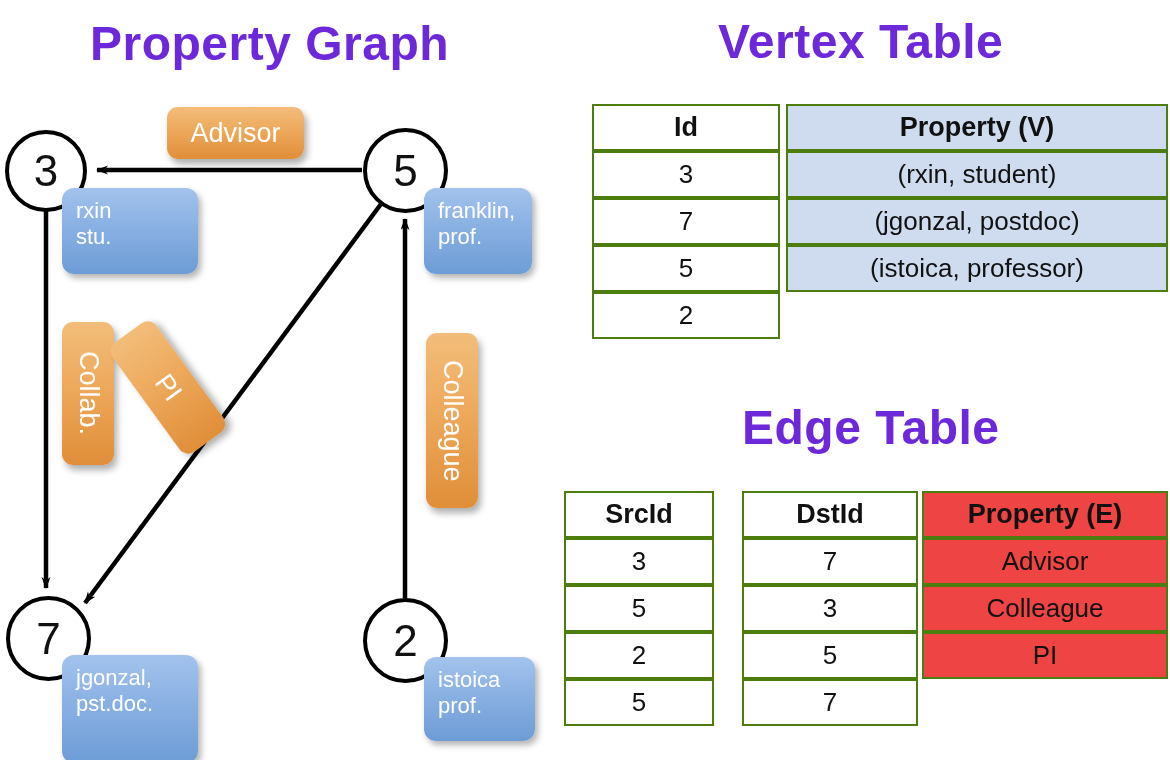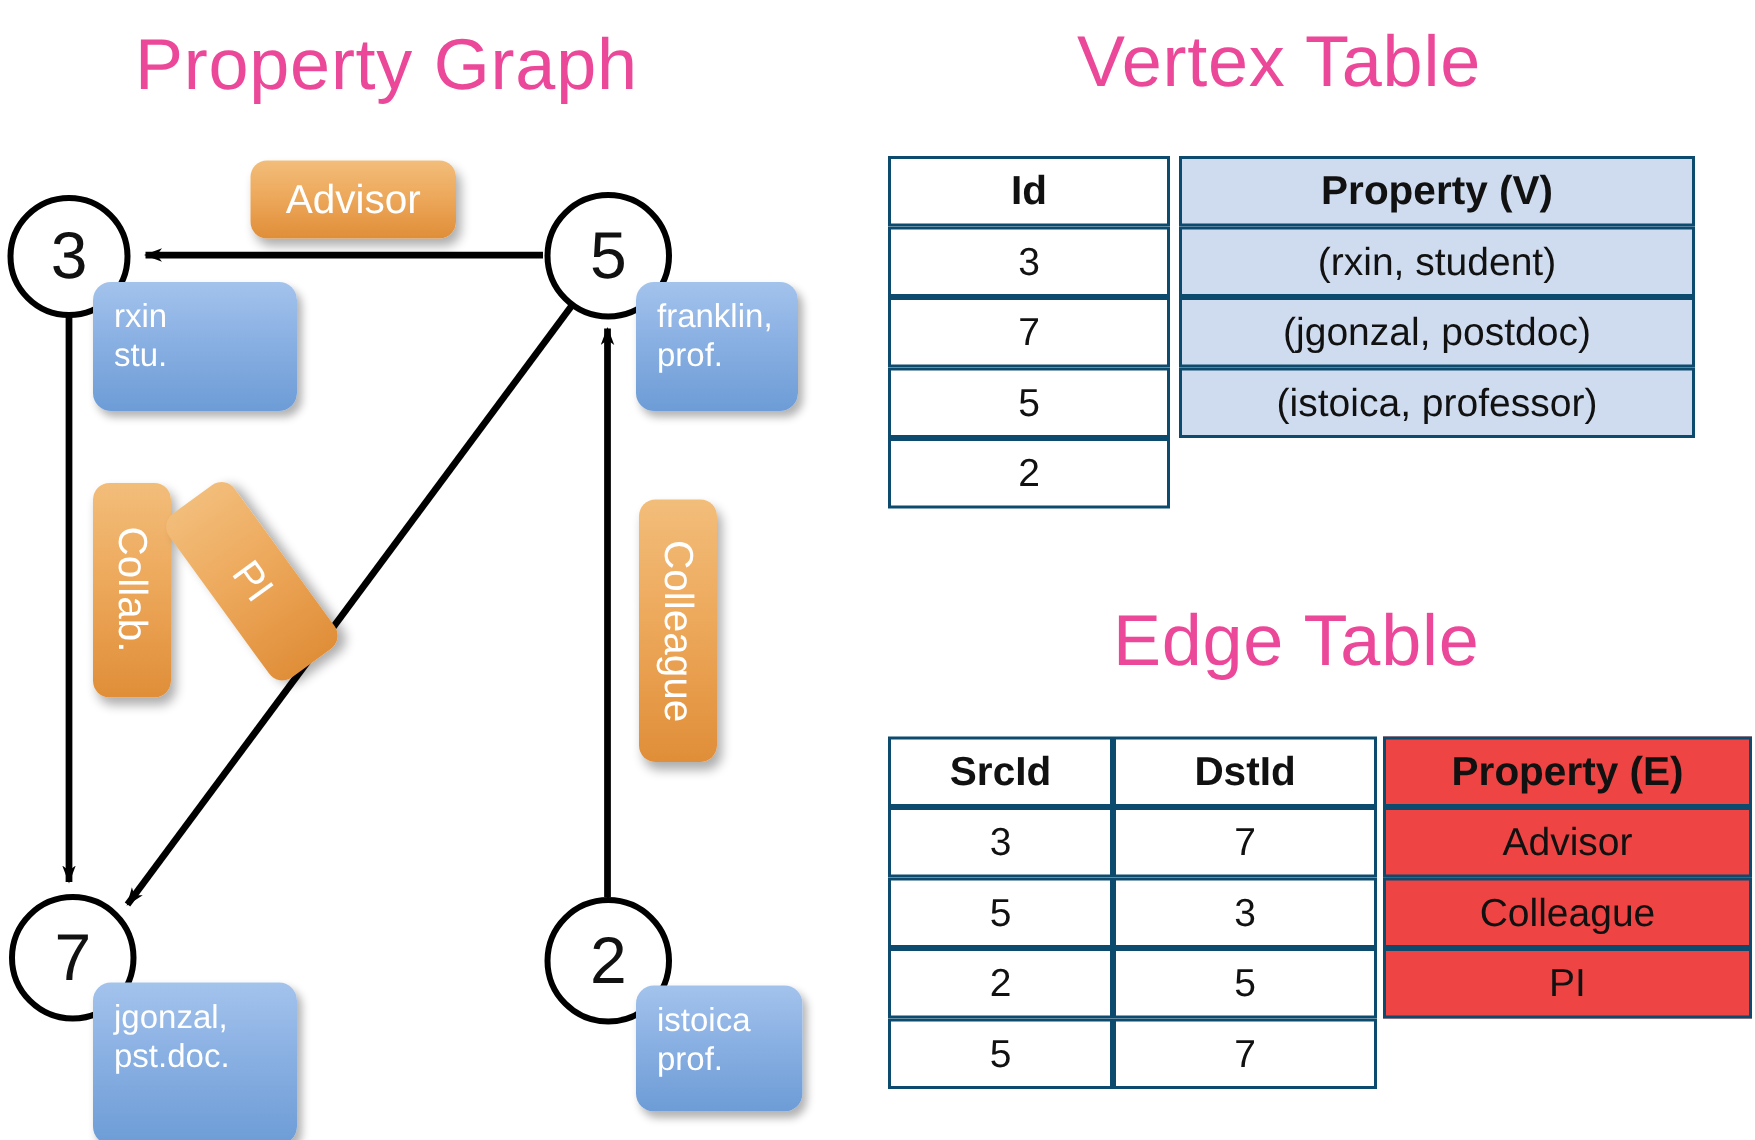"Property Graph" .title { color: #ec4899 -> #6d28d9; font-weight: 400 -> 700 }
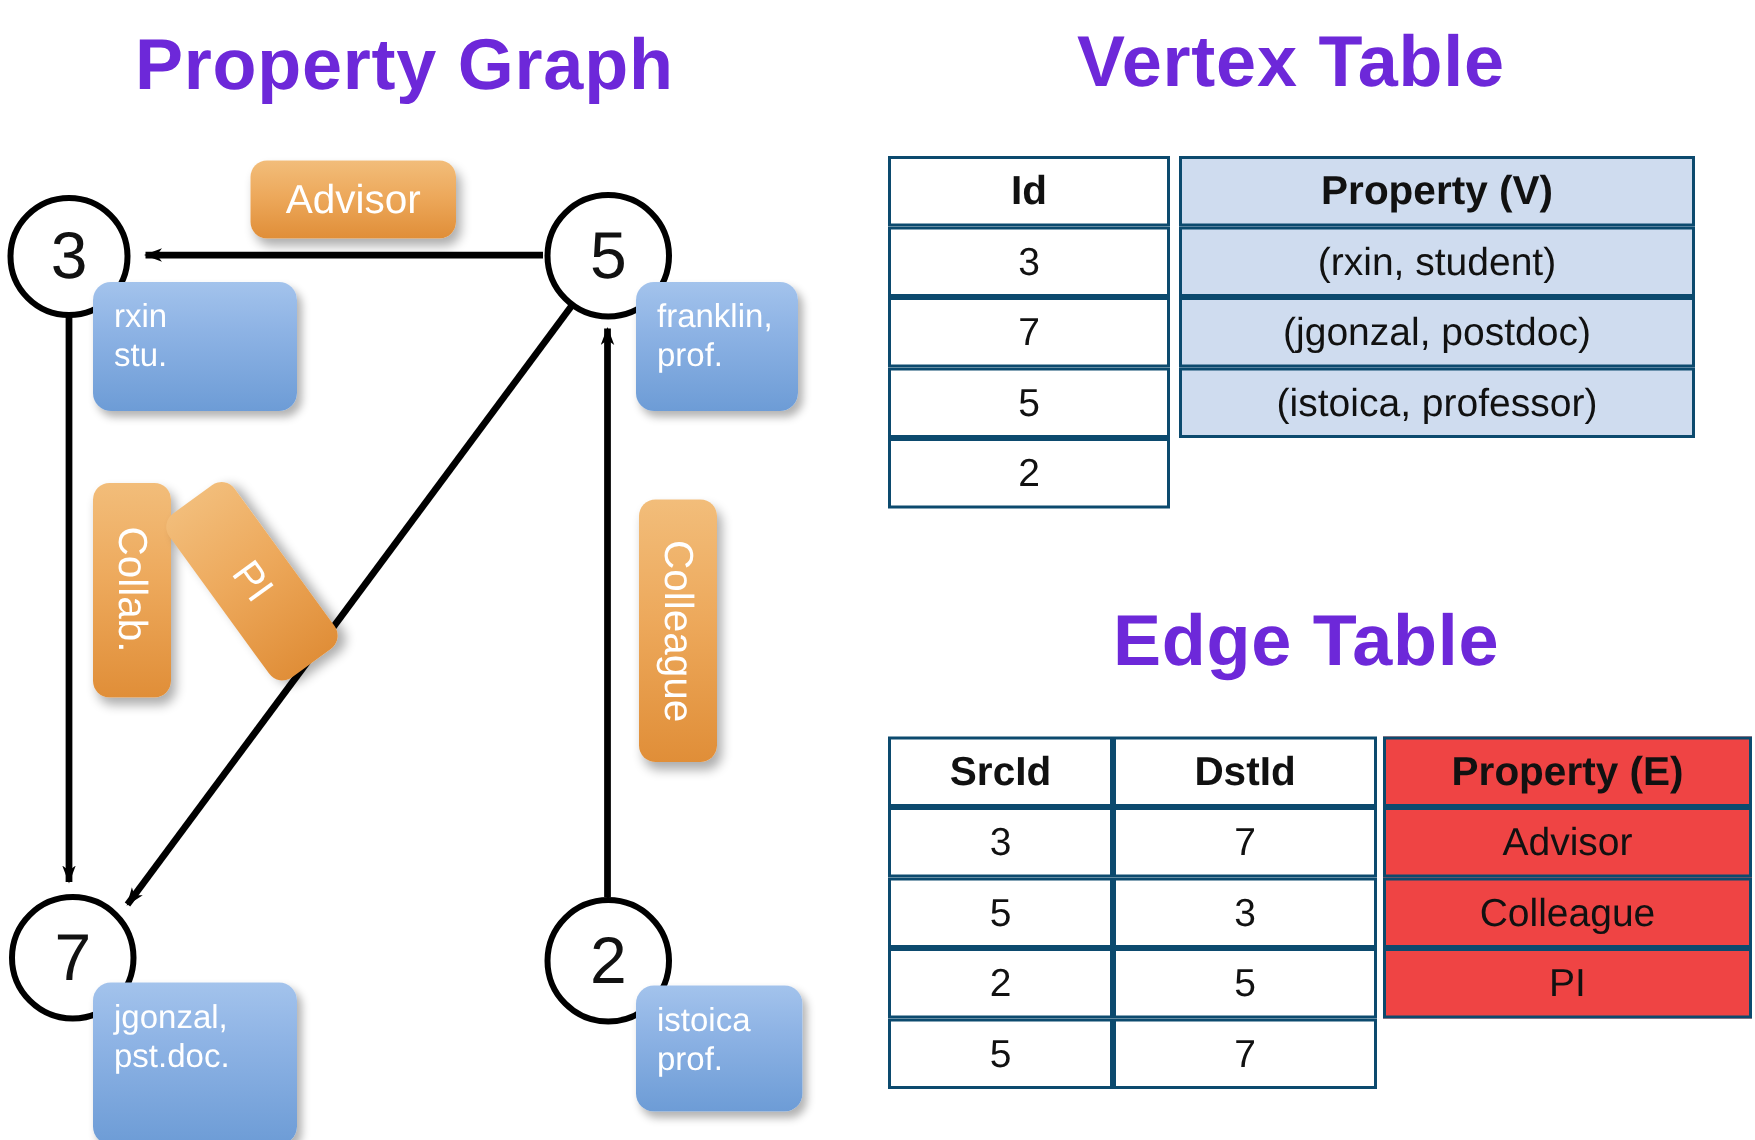"Id" .tbl td { border: 2px solid #0c4a6e -> 2px solid #4d7c0f }
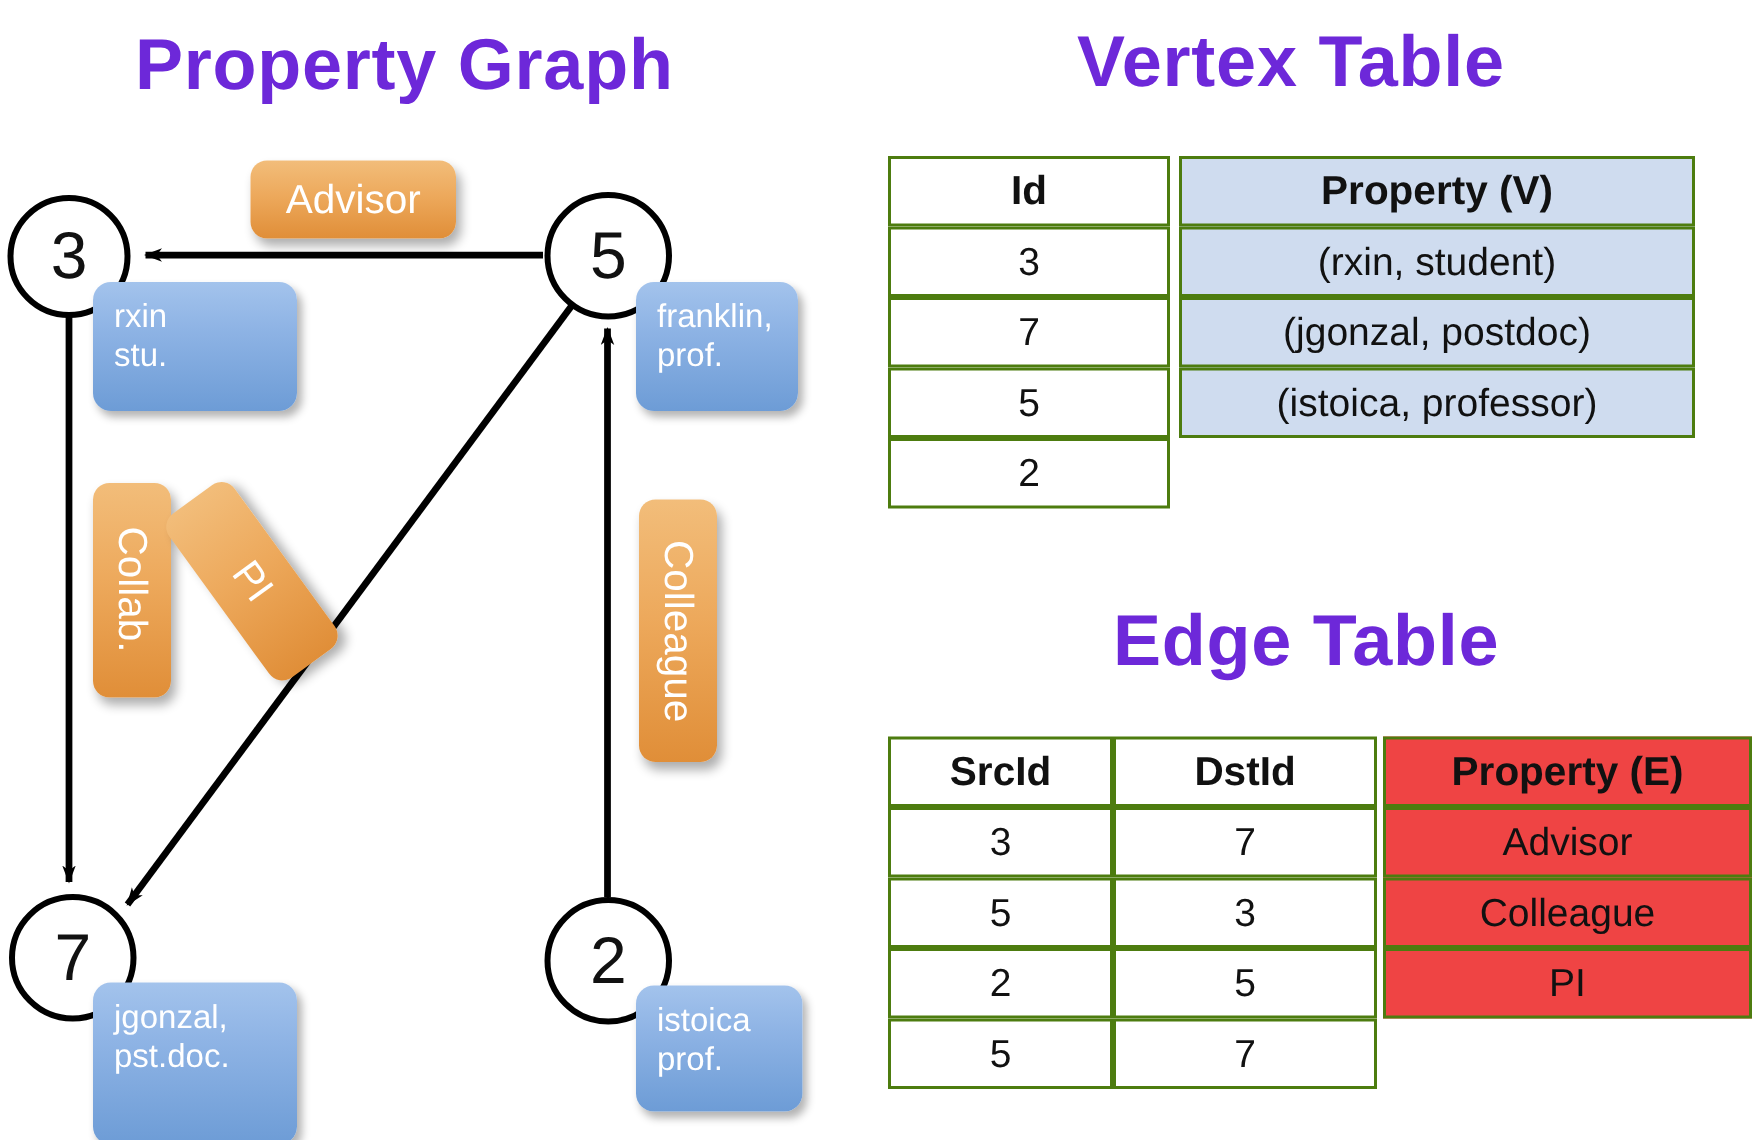"Property (V)" #vertex-prop-table td { width: 344px -> 382px }
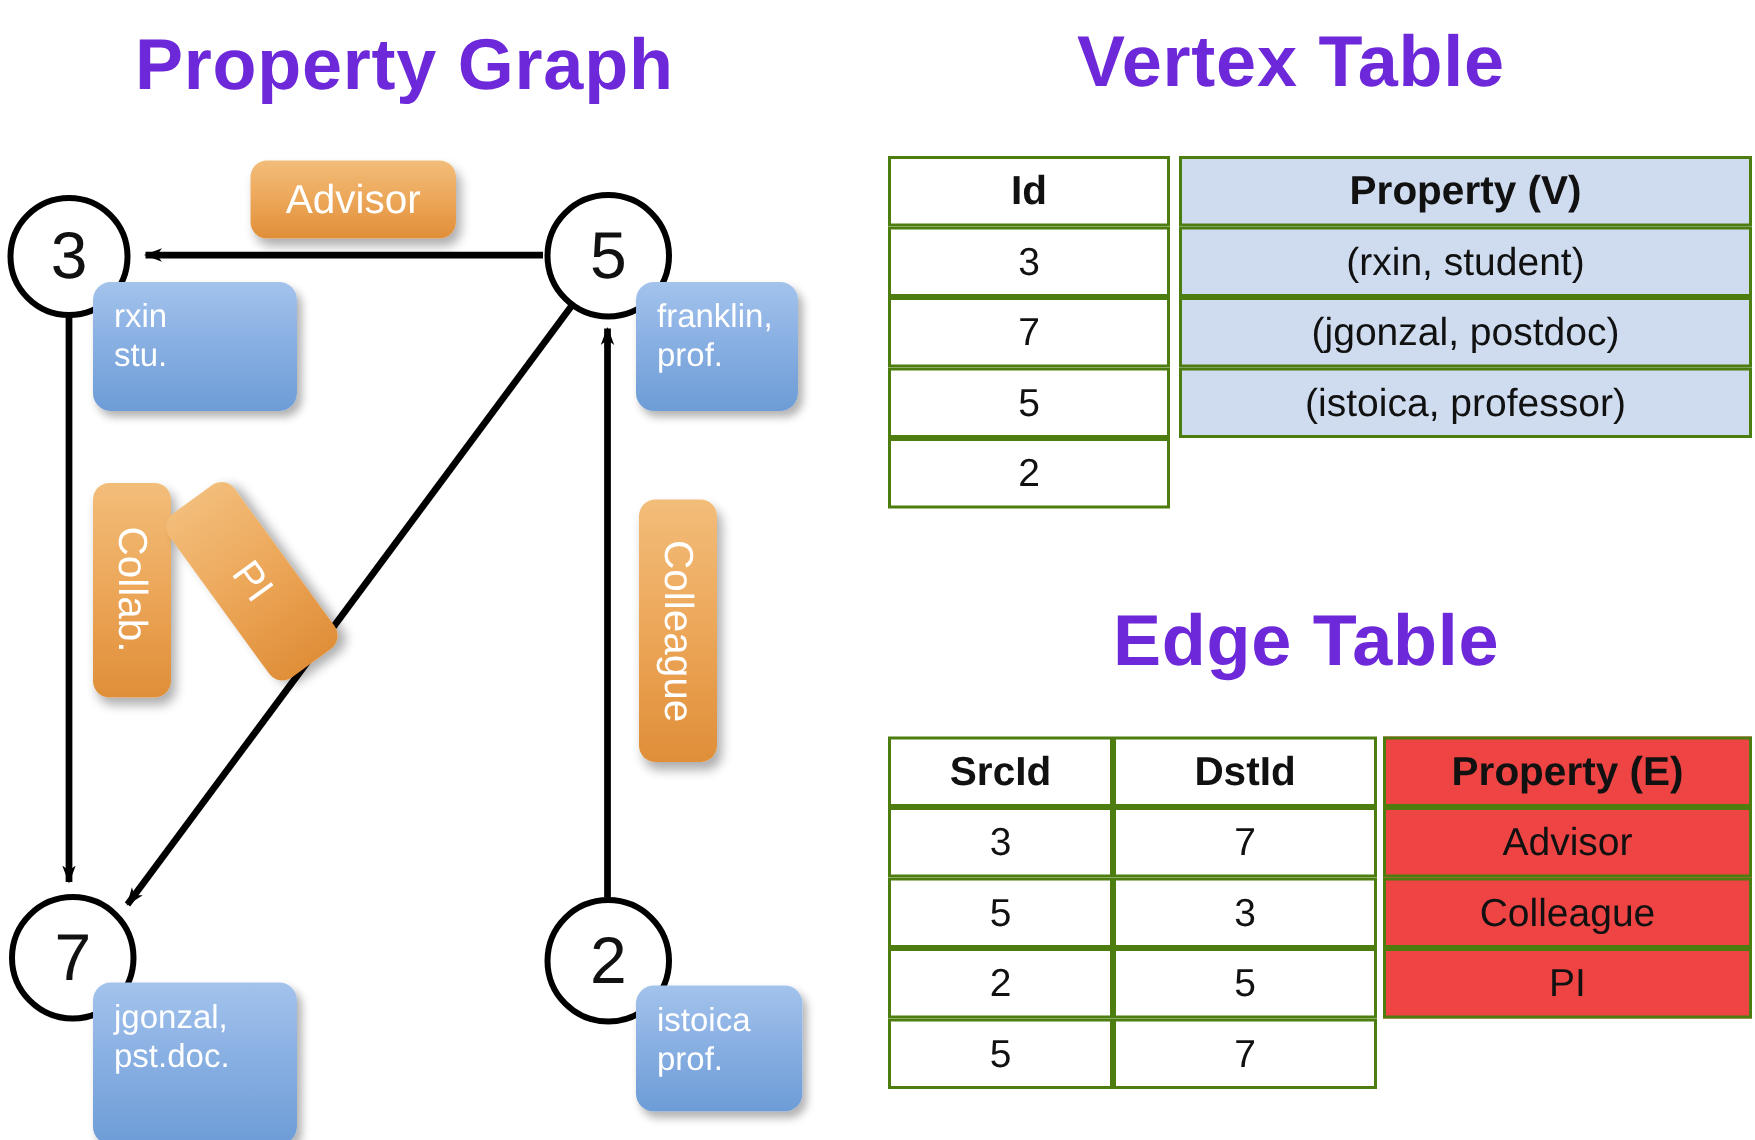"SrcId" #edge-src-table { left: 592px -> 564px }
